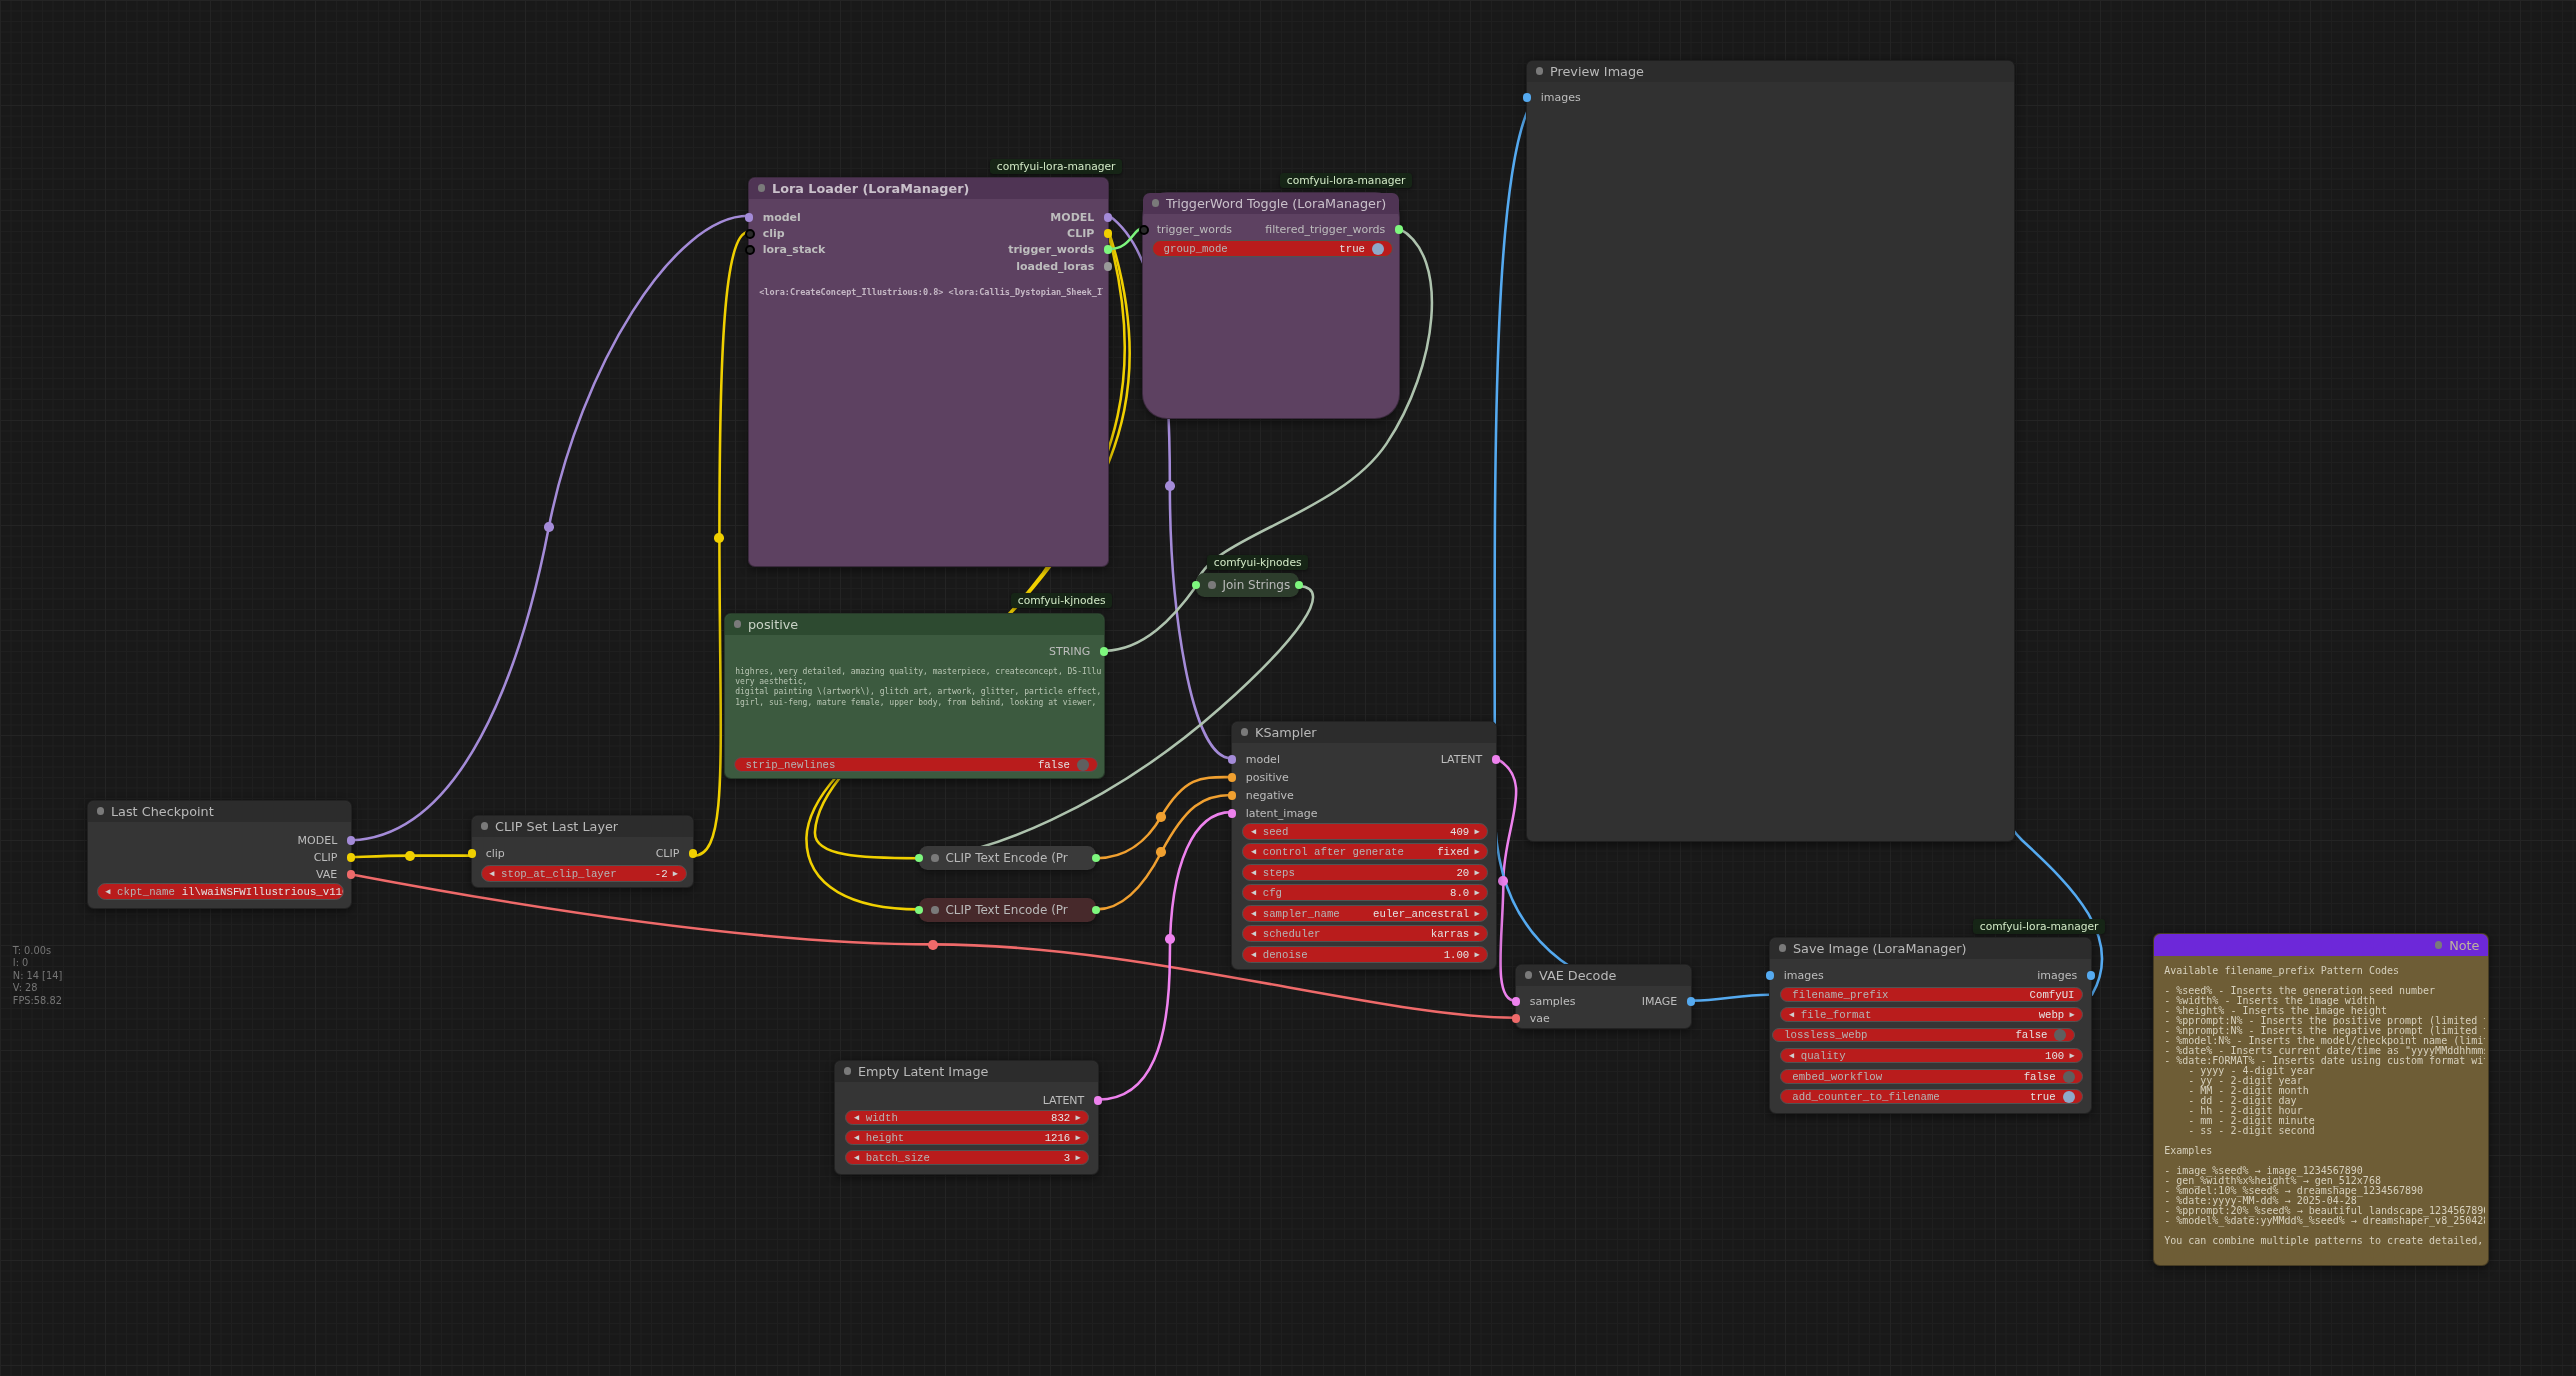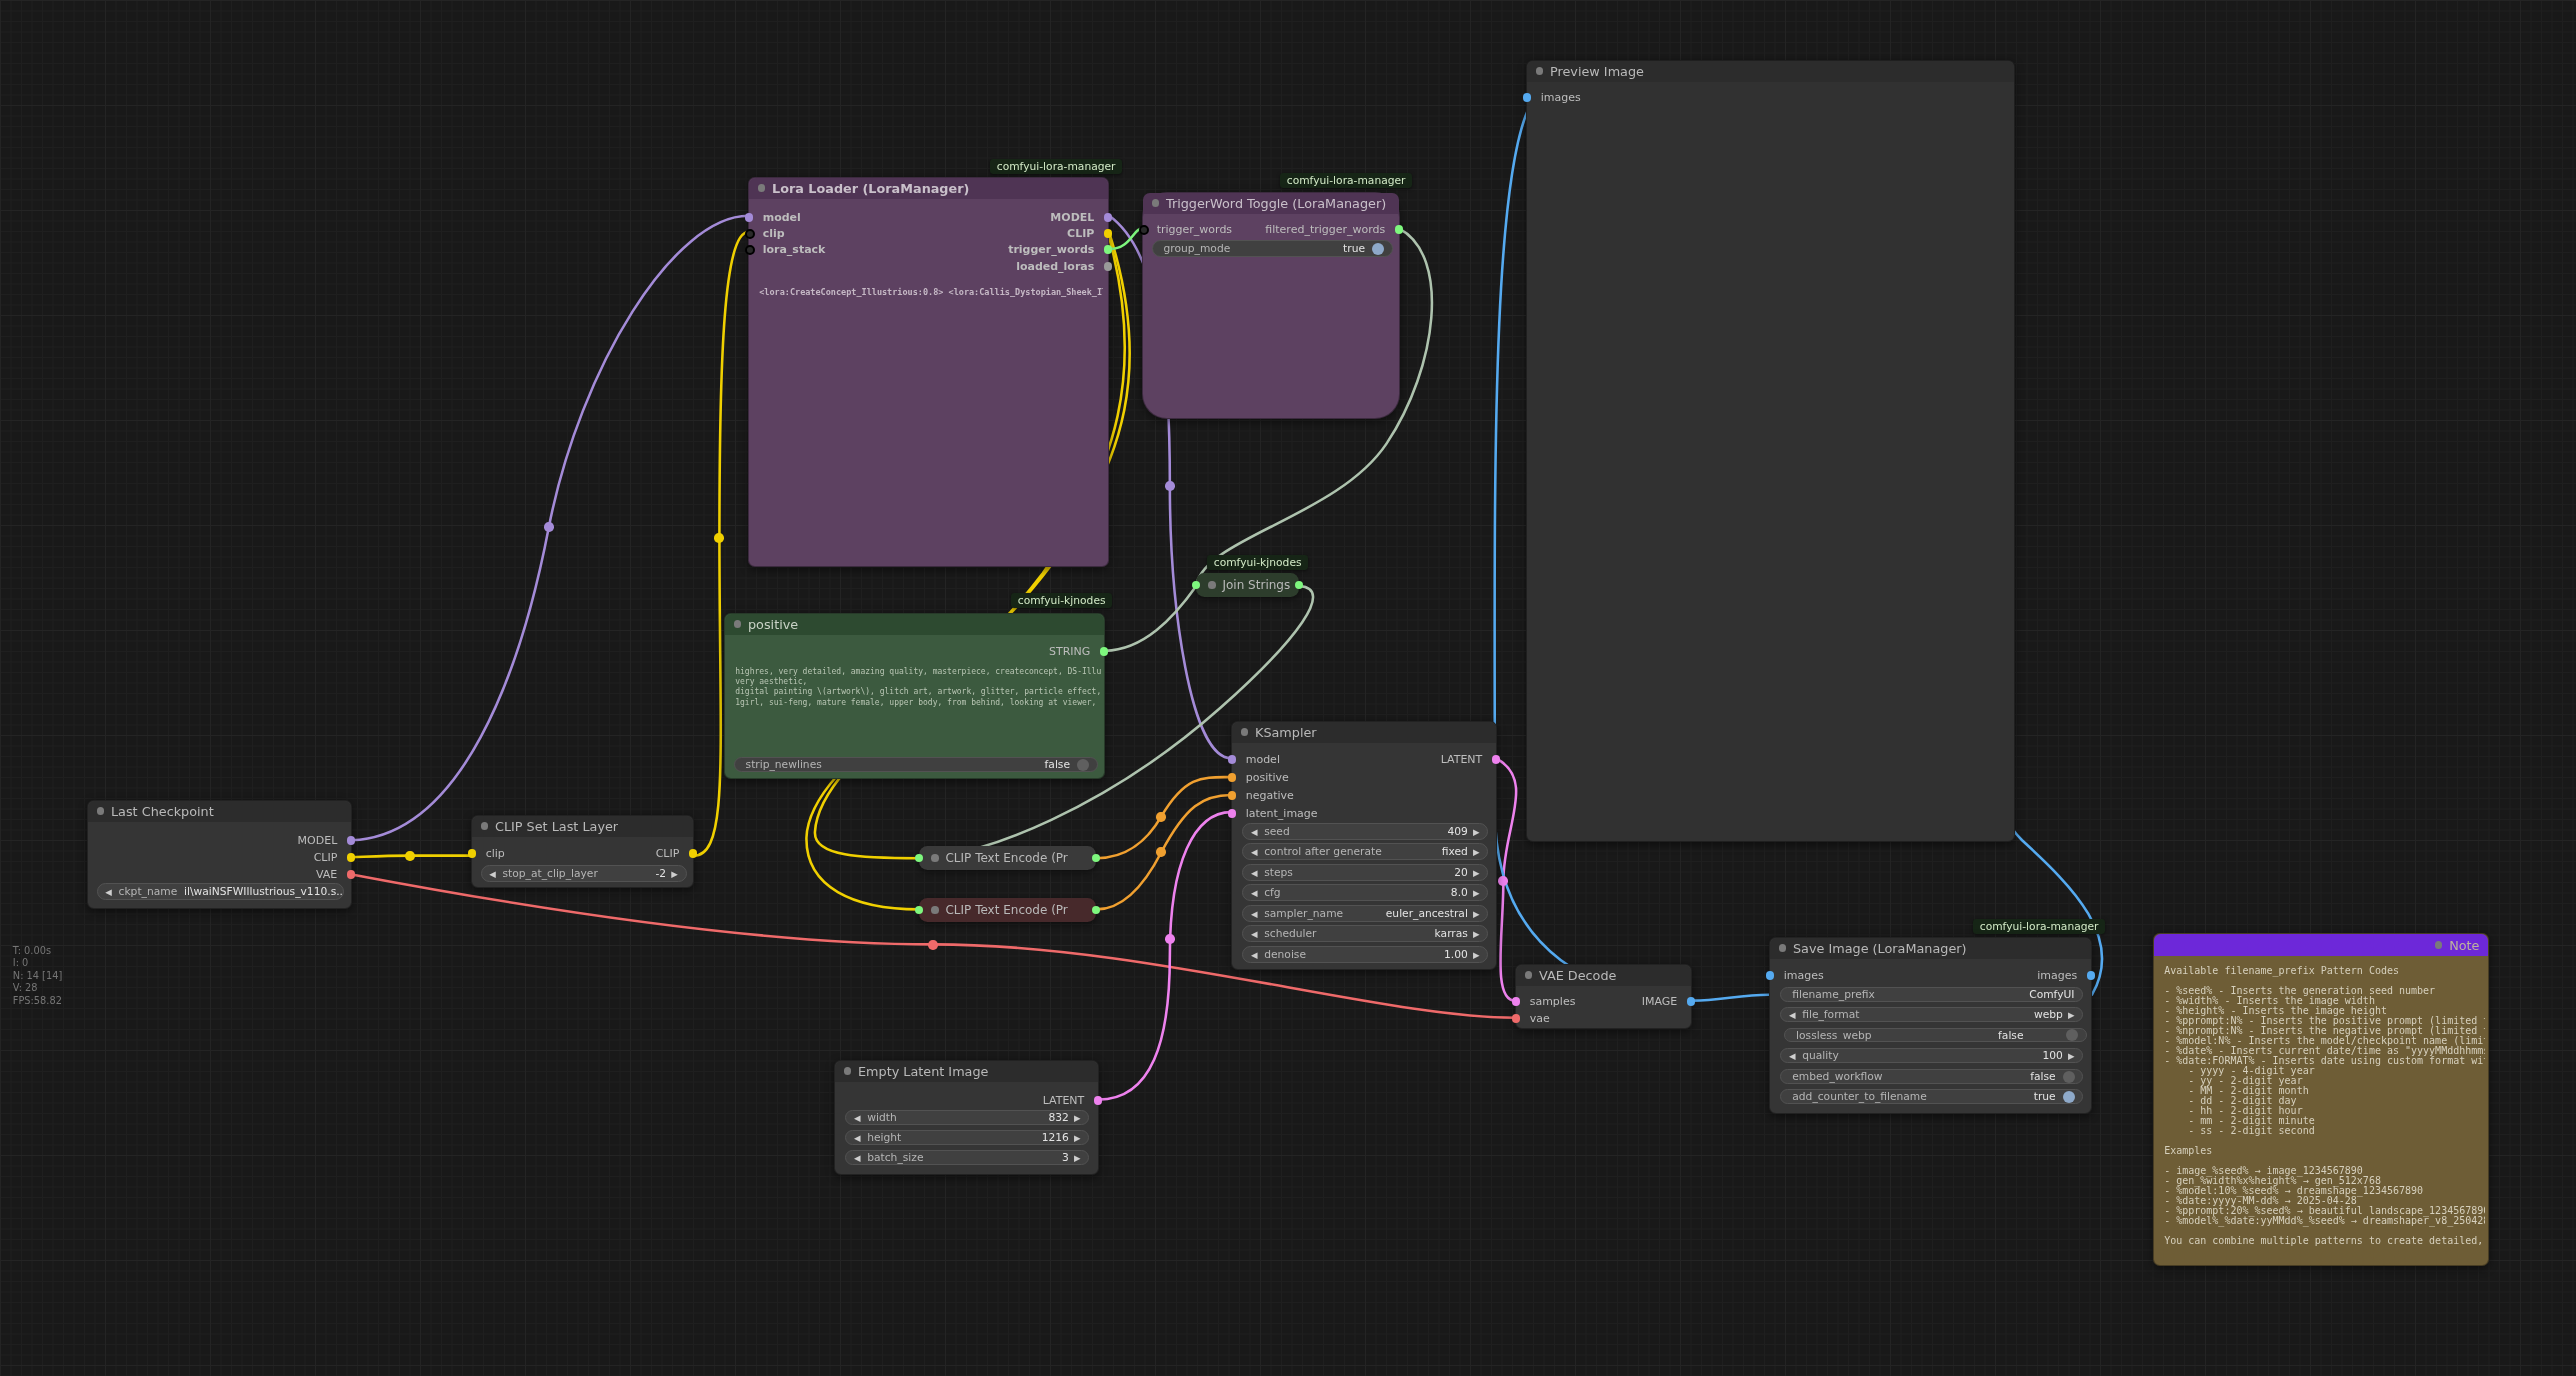"group_mode" .widget { background: #404040 -> #b91c1c; font-family: none -> Liberation Mono, monospace }
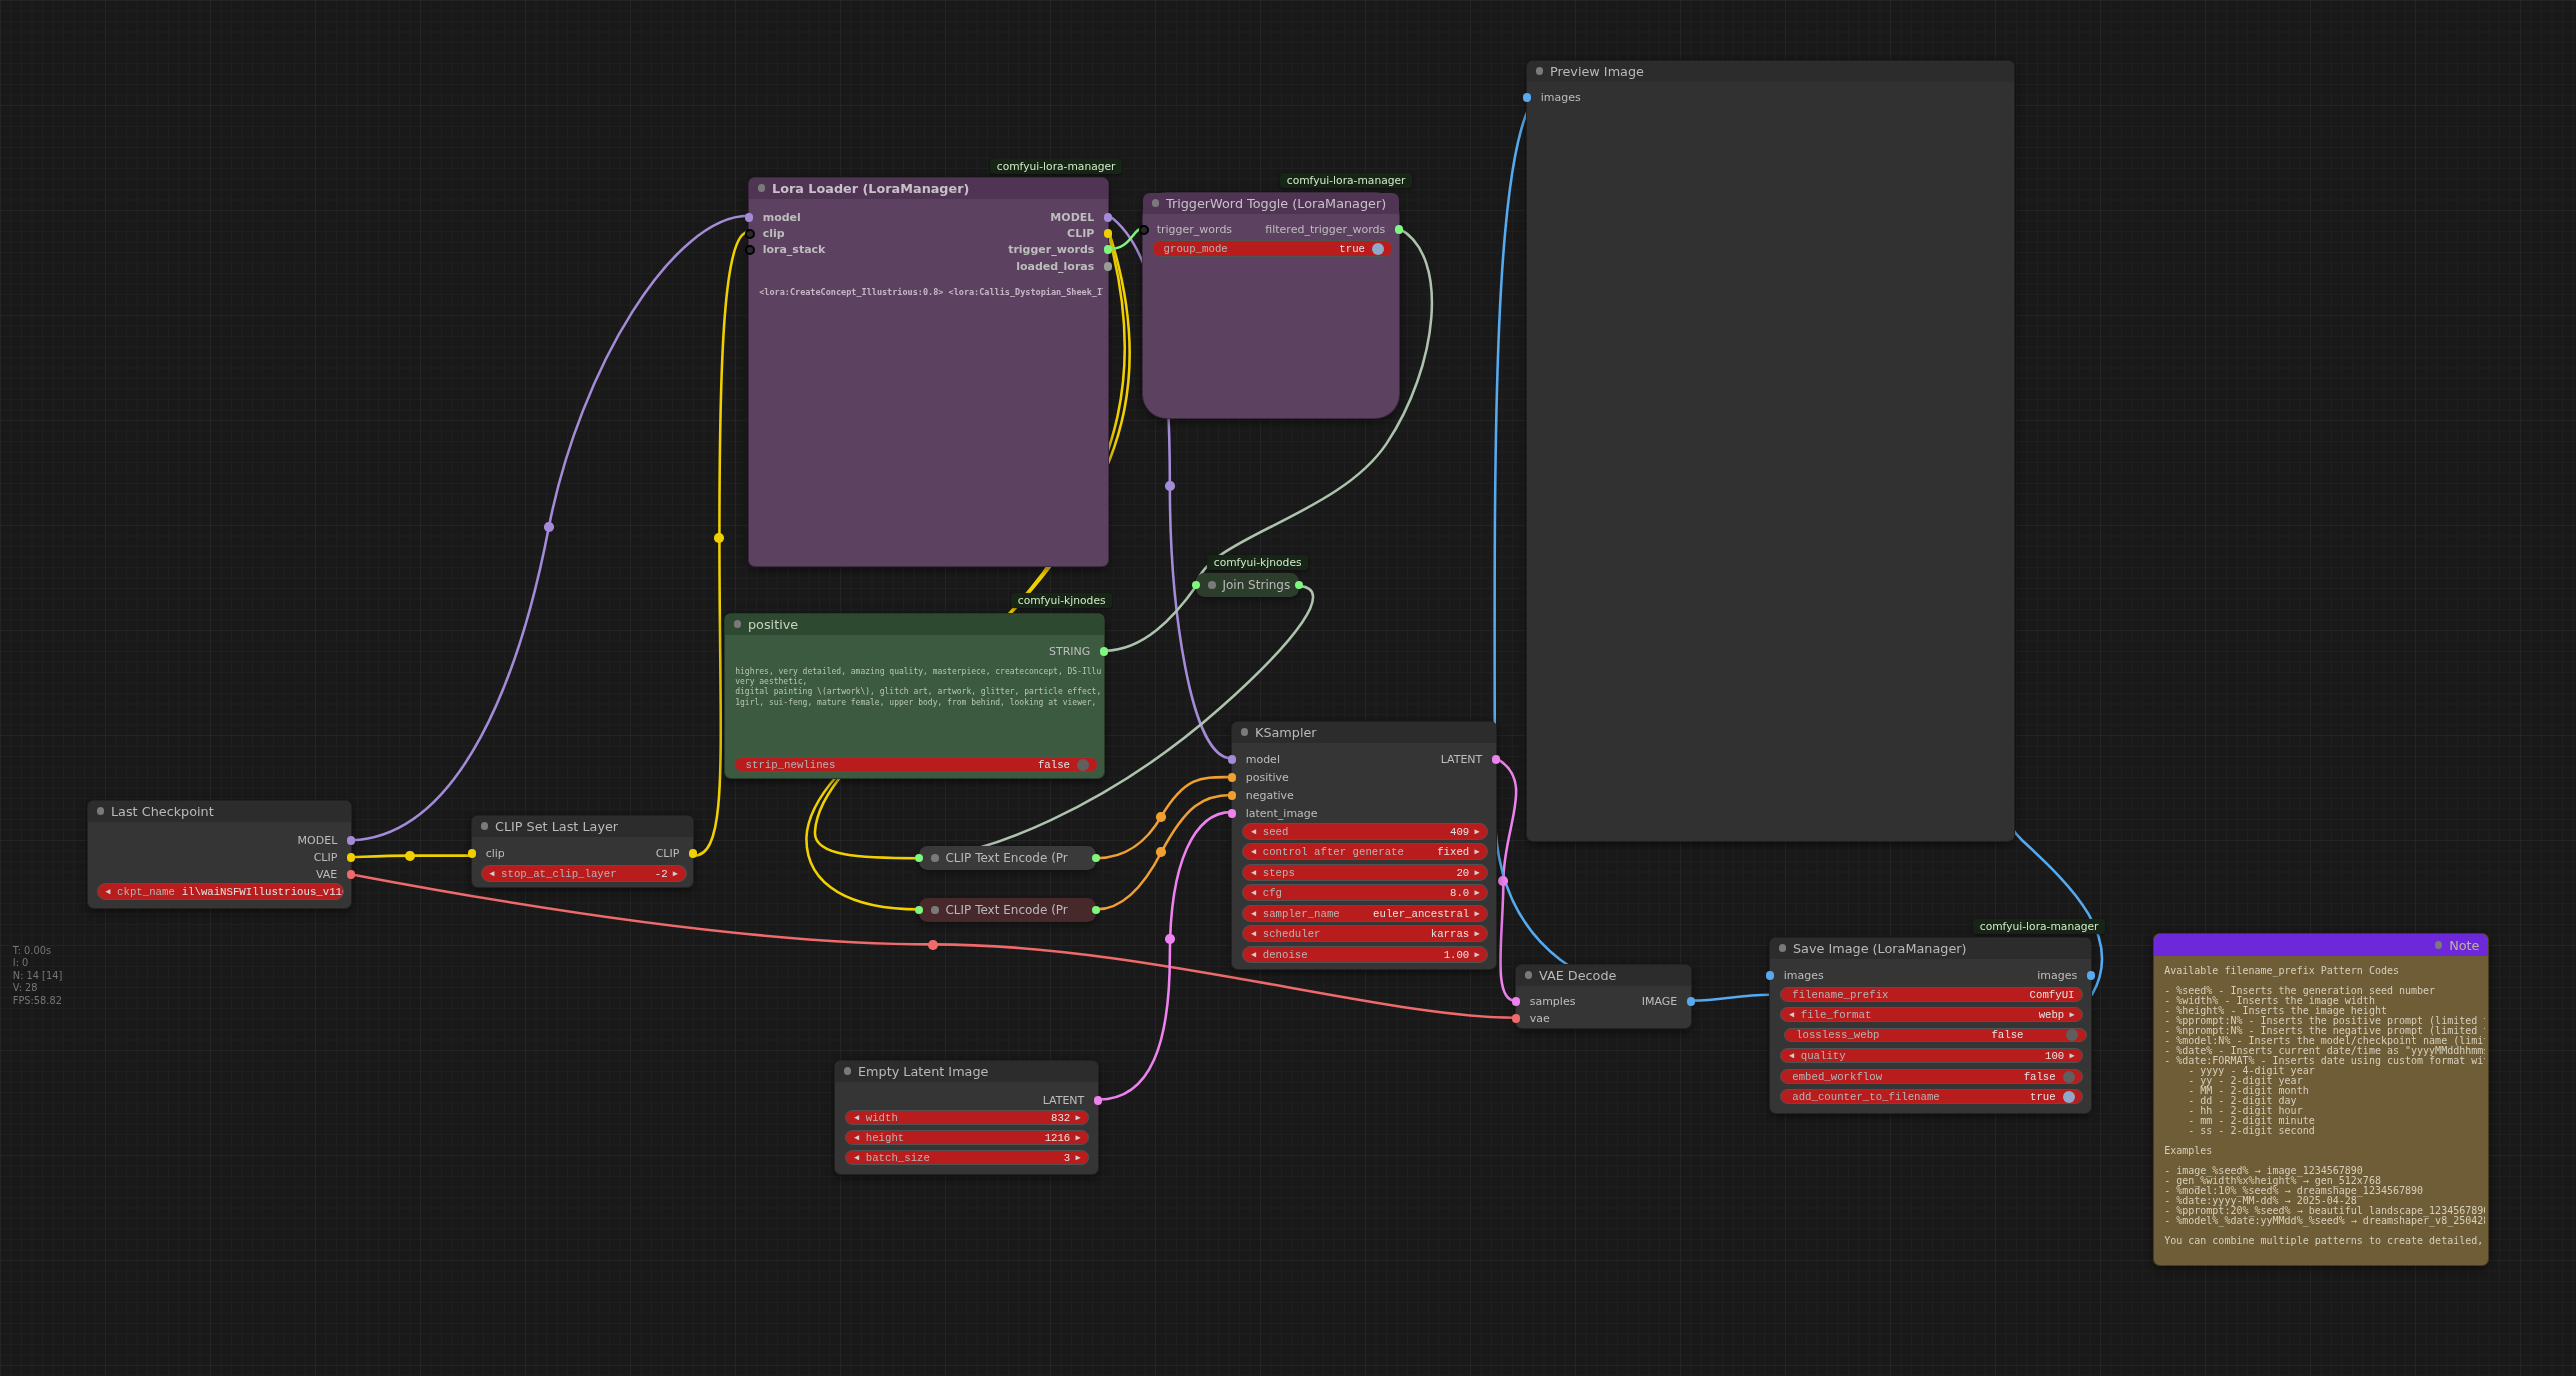"lossless_webp" div.widget { gap: 36px -> none; left: 14px -> 2px }
